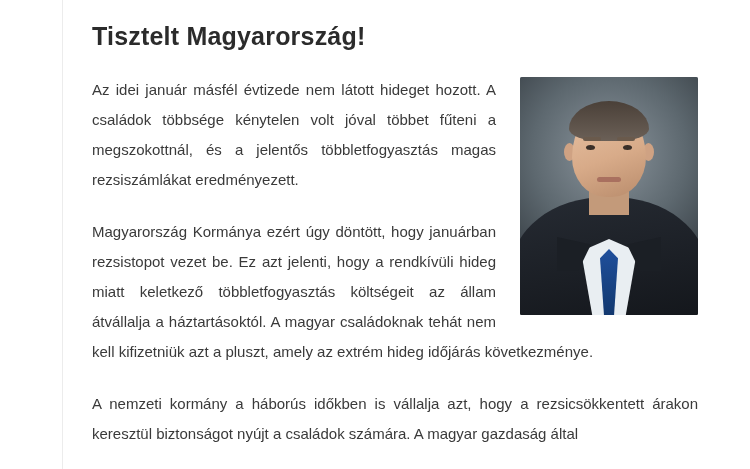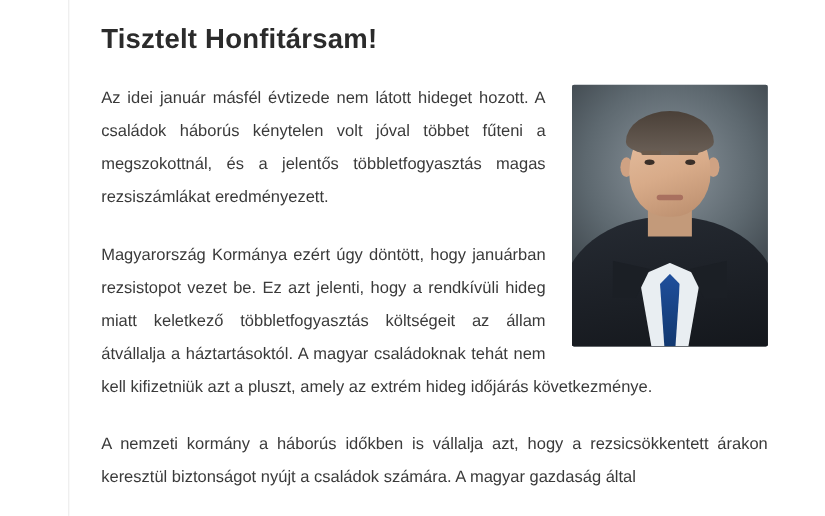"Tisztelt Honfitársam!" h1.letter-title { text: Honfitársam -> Magyarország }
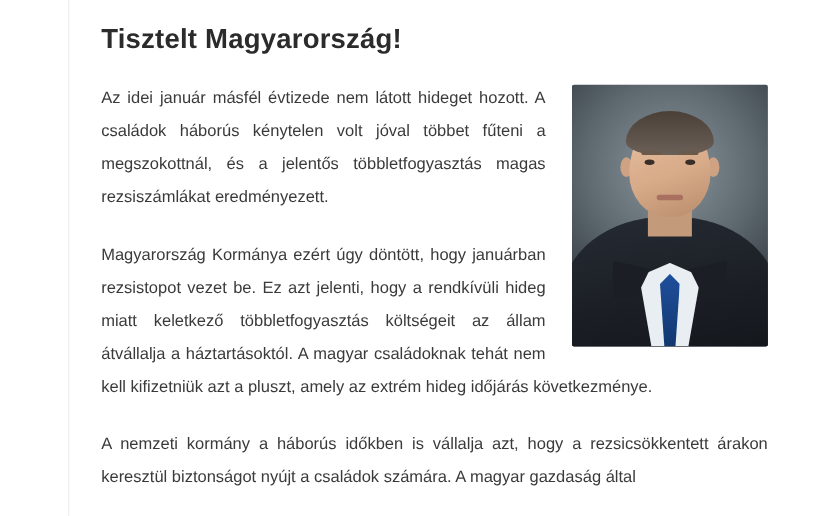"Az idei január másfél évtizede" p.para { text: háborús -> többsége }
